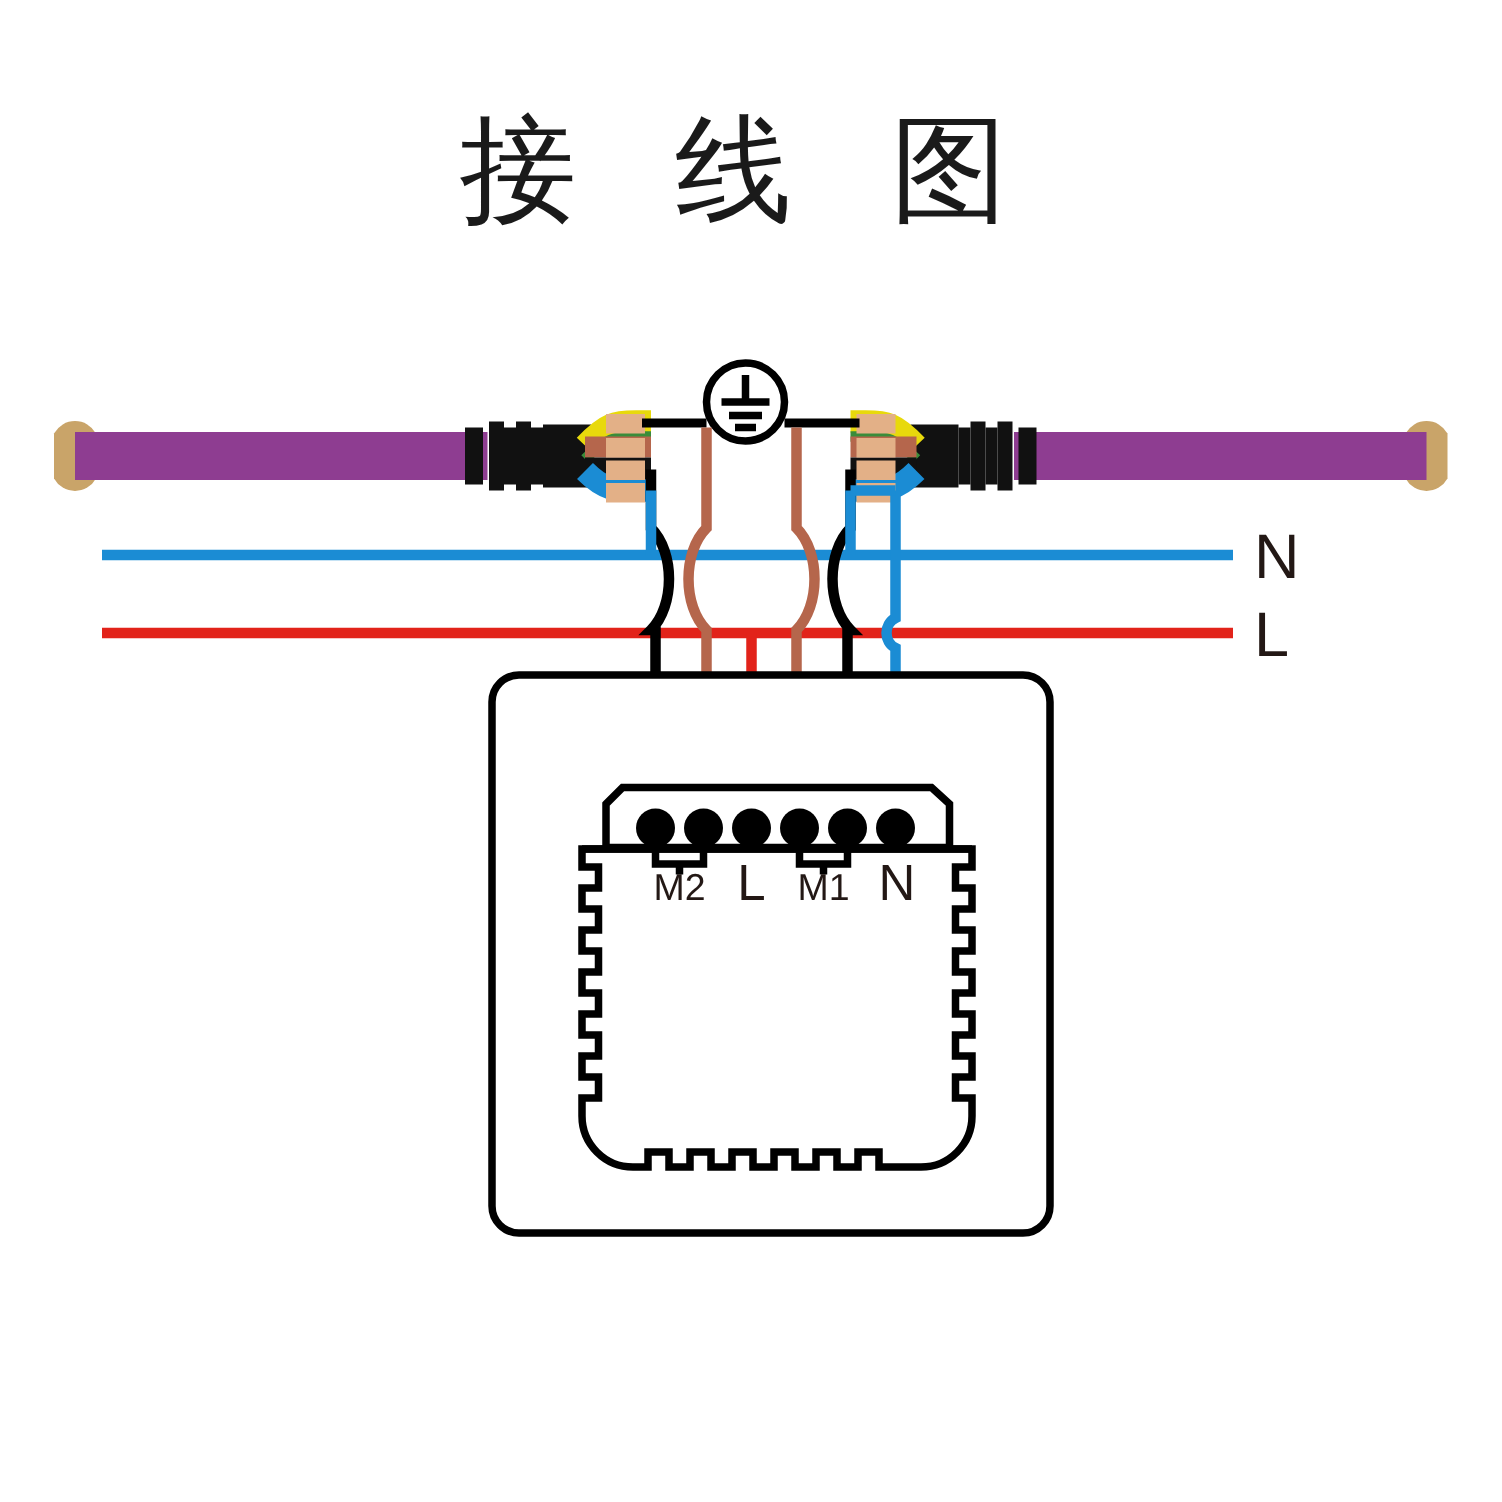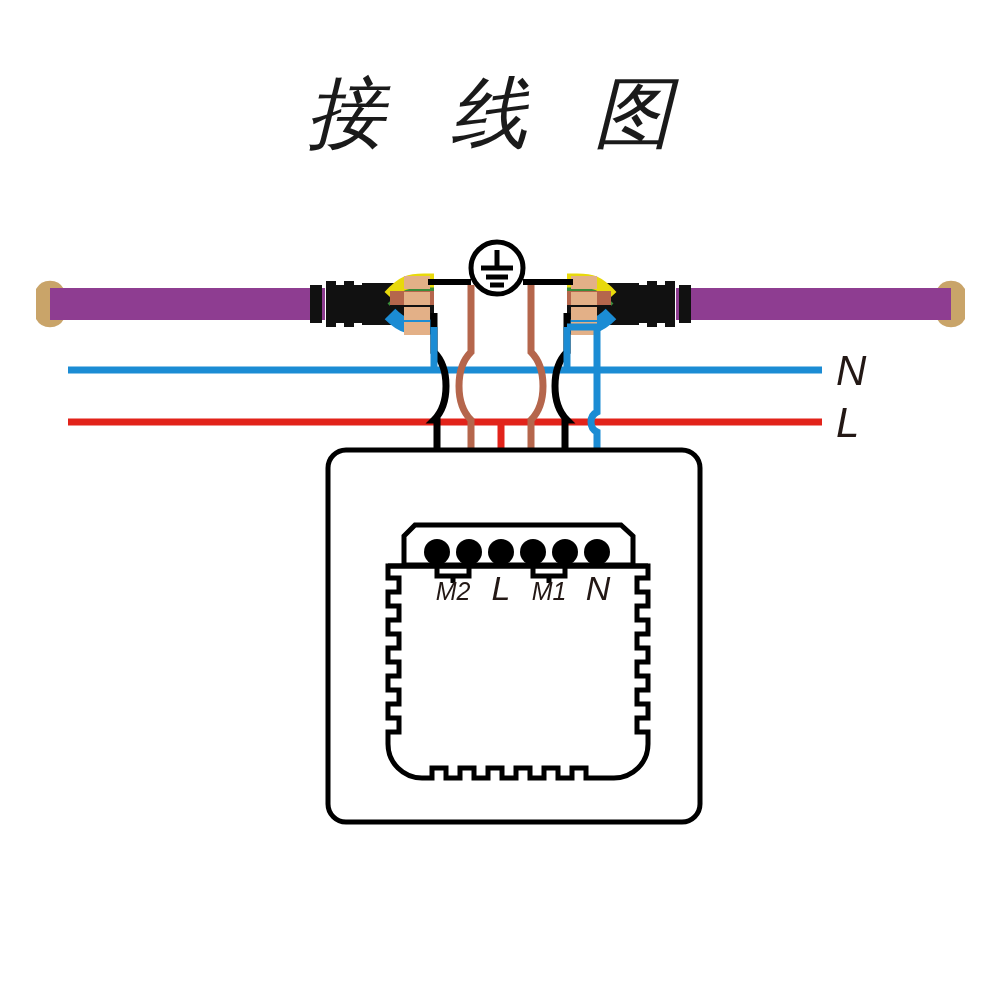"接 线 图" #diagram-root { font-style: italic -> none }
